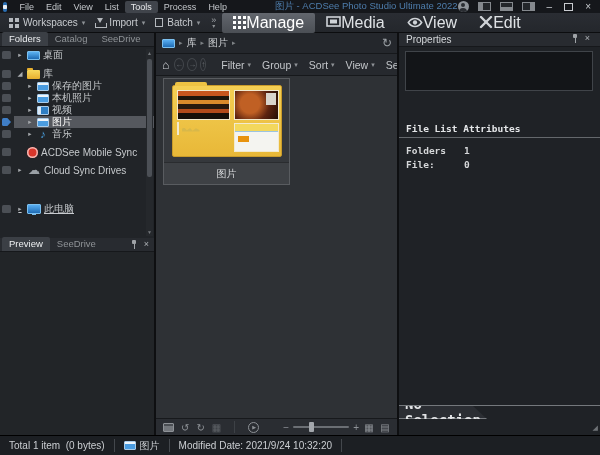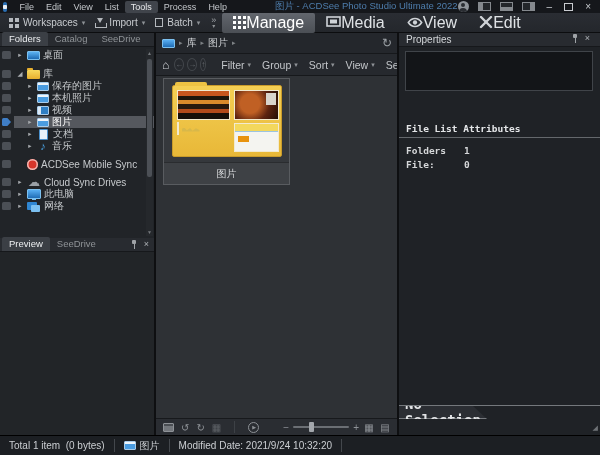"文档" div.trow { html: <div> <span></span> <div> <span>▸</span> <span></span> <span>文档</span> </div> </div> -> none }
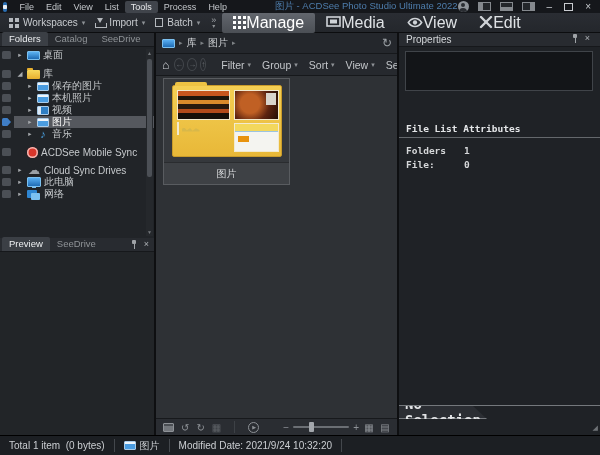"此电脑" .gap3 { margin-top: 0 -> 27px; text-decoration: none -> underline }
